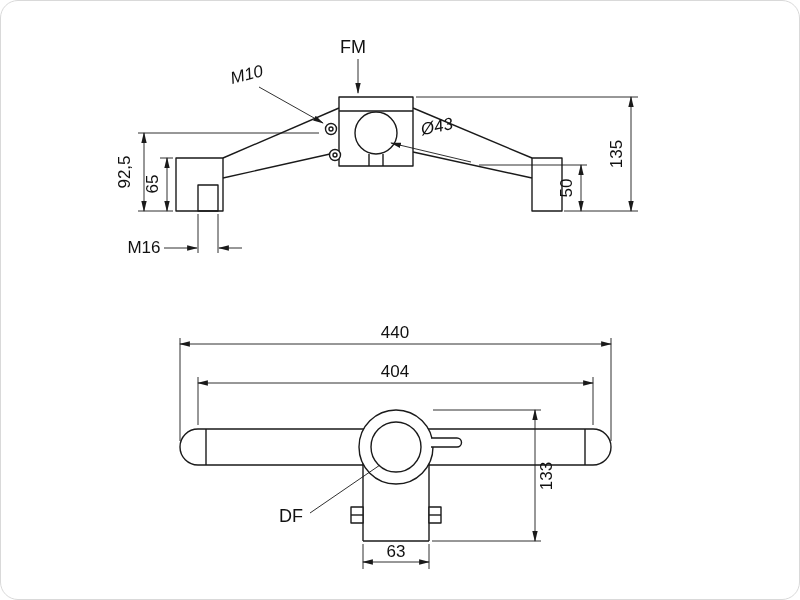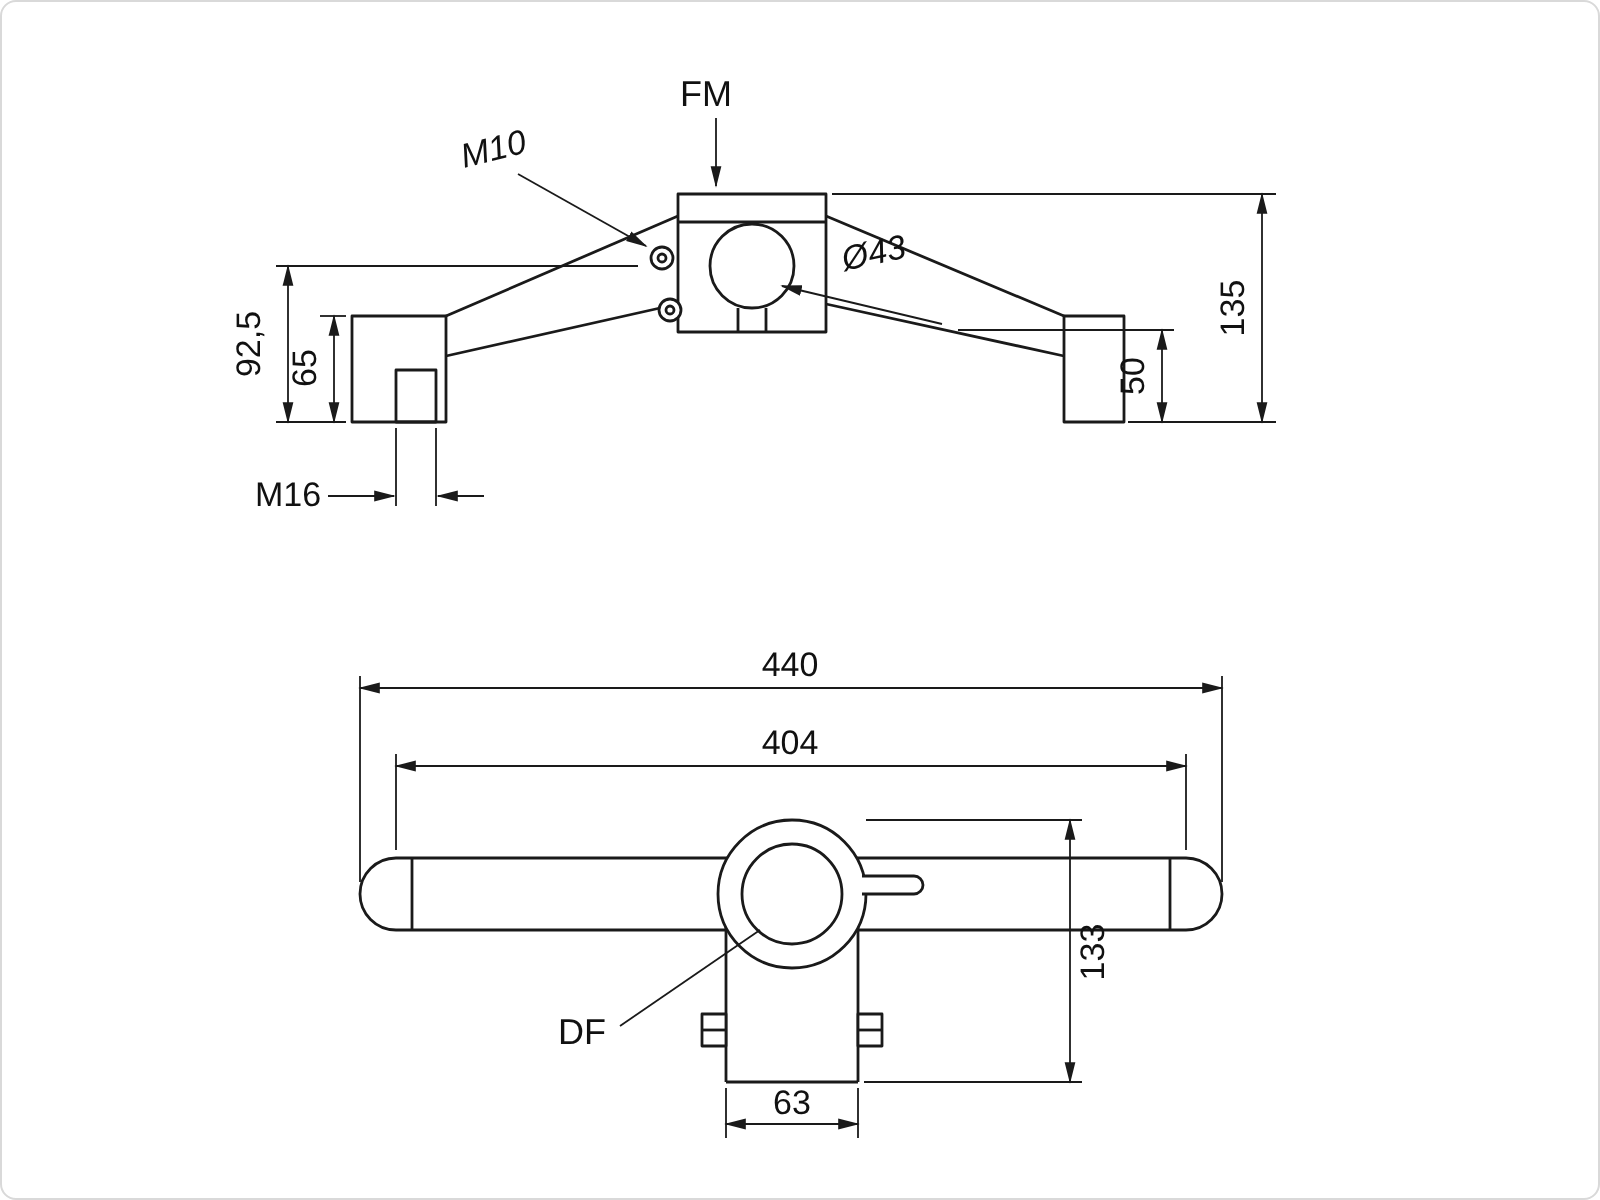"FM" .canvas { border-radius: 8px -> 18px }
